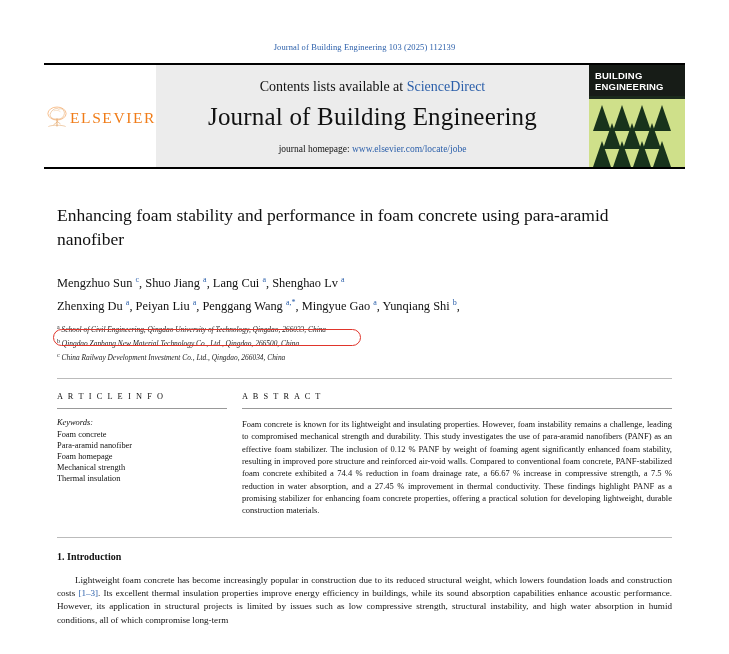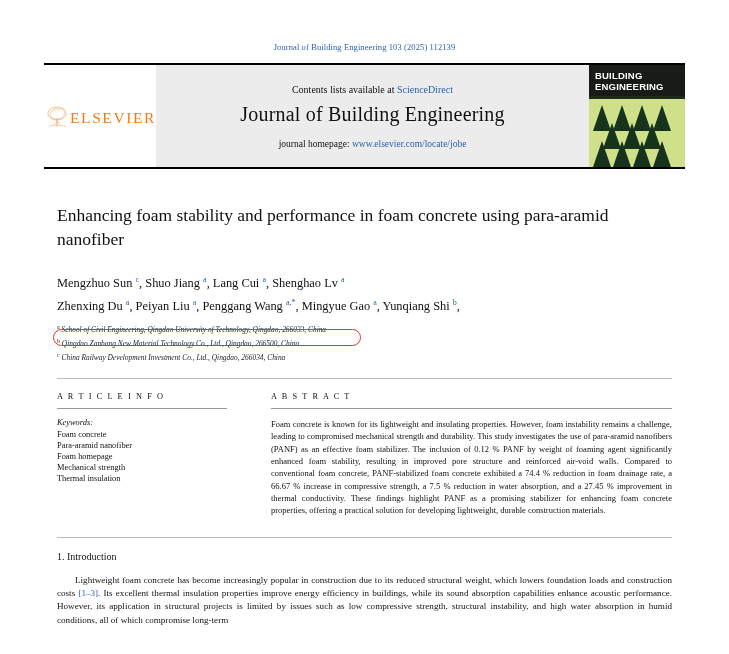"Contents lists available at" .contents-line { font-size: 10px -> 14px }
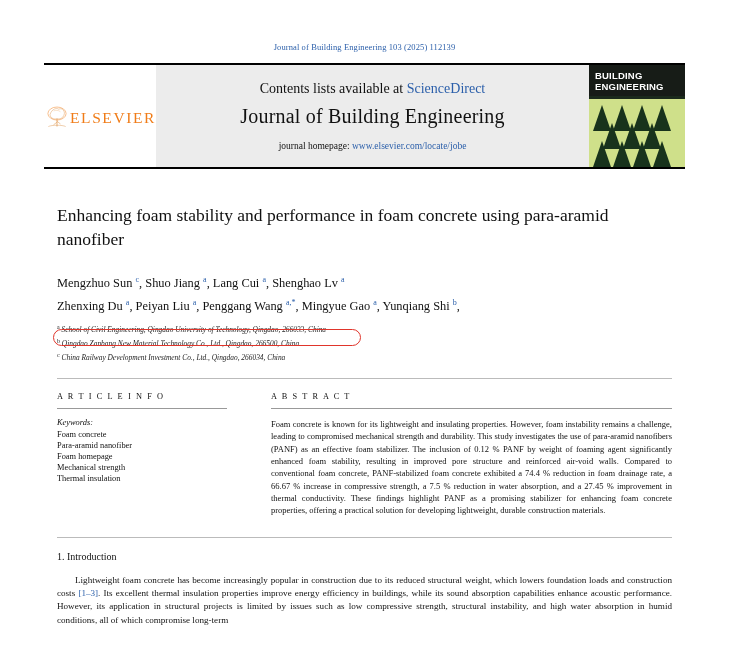"Journal of Building Engineering" .journal-title { font-size: 20px -> 25px }
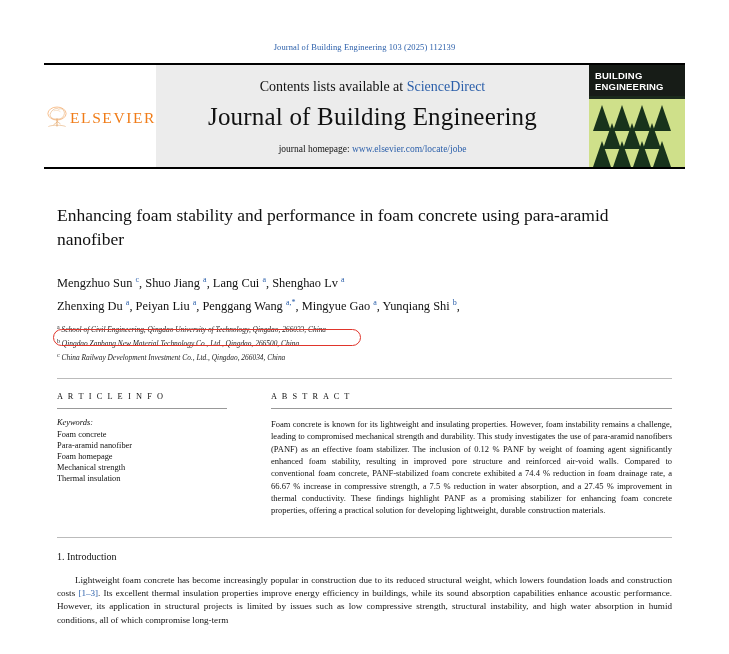"A R T I C" .info-abstract { gap: 44px -> 15px }
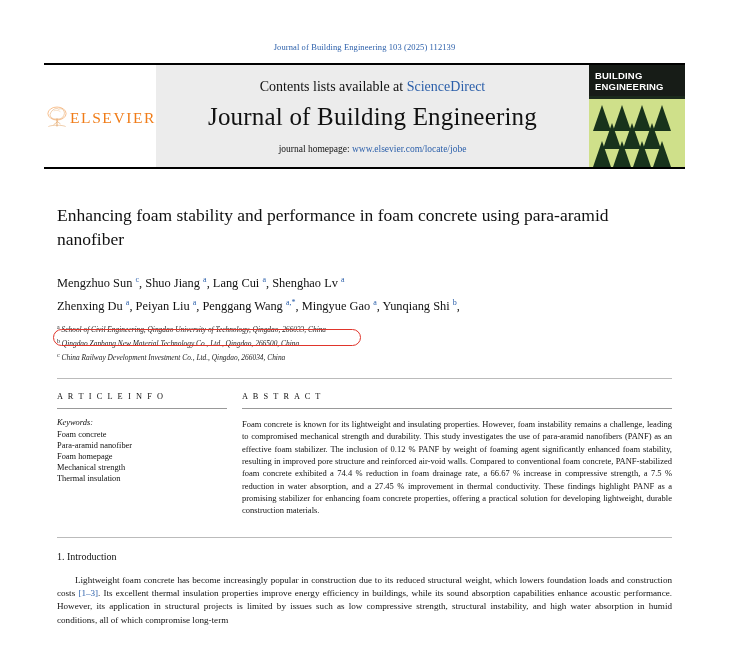"1. Introduction" .intro-head { font-weight: normal -> bold }
